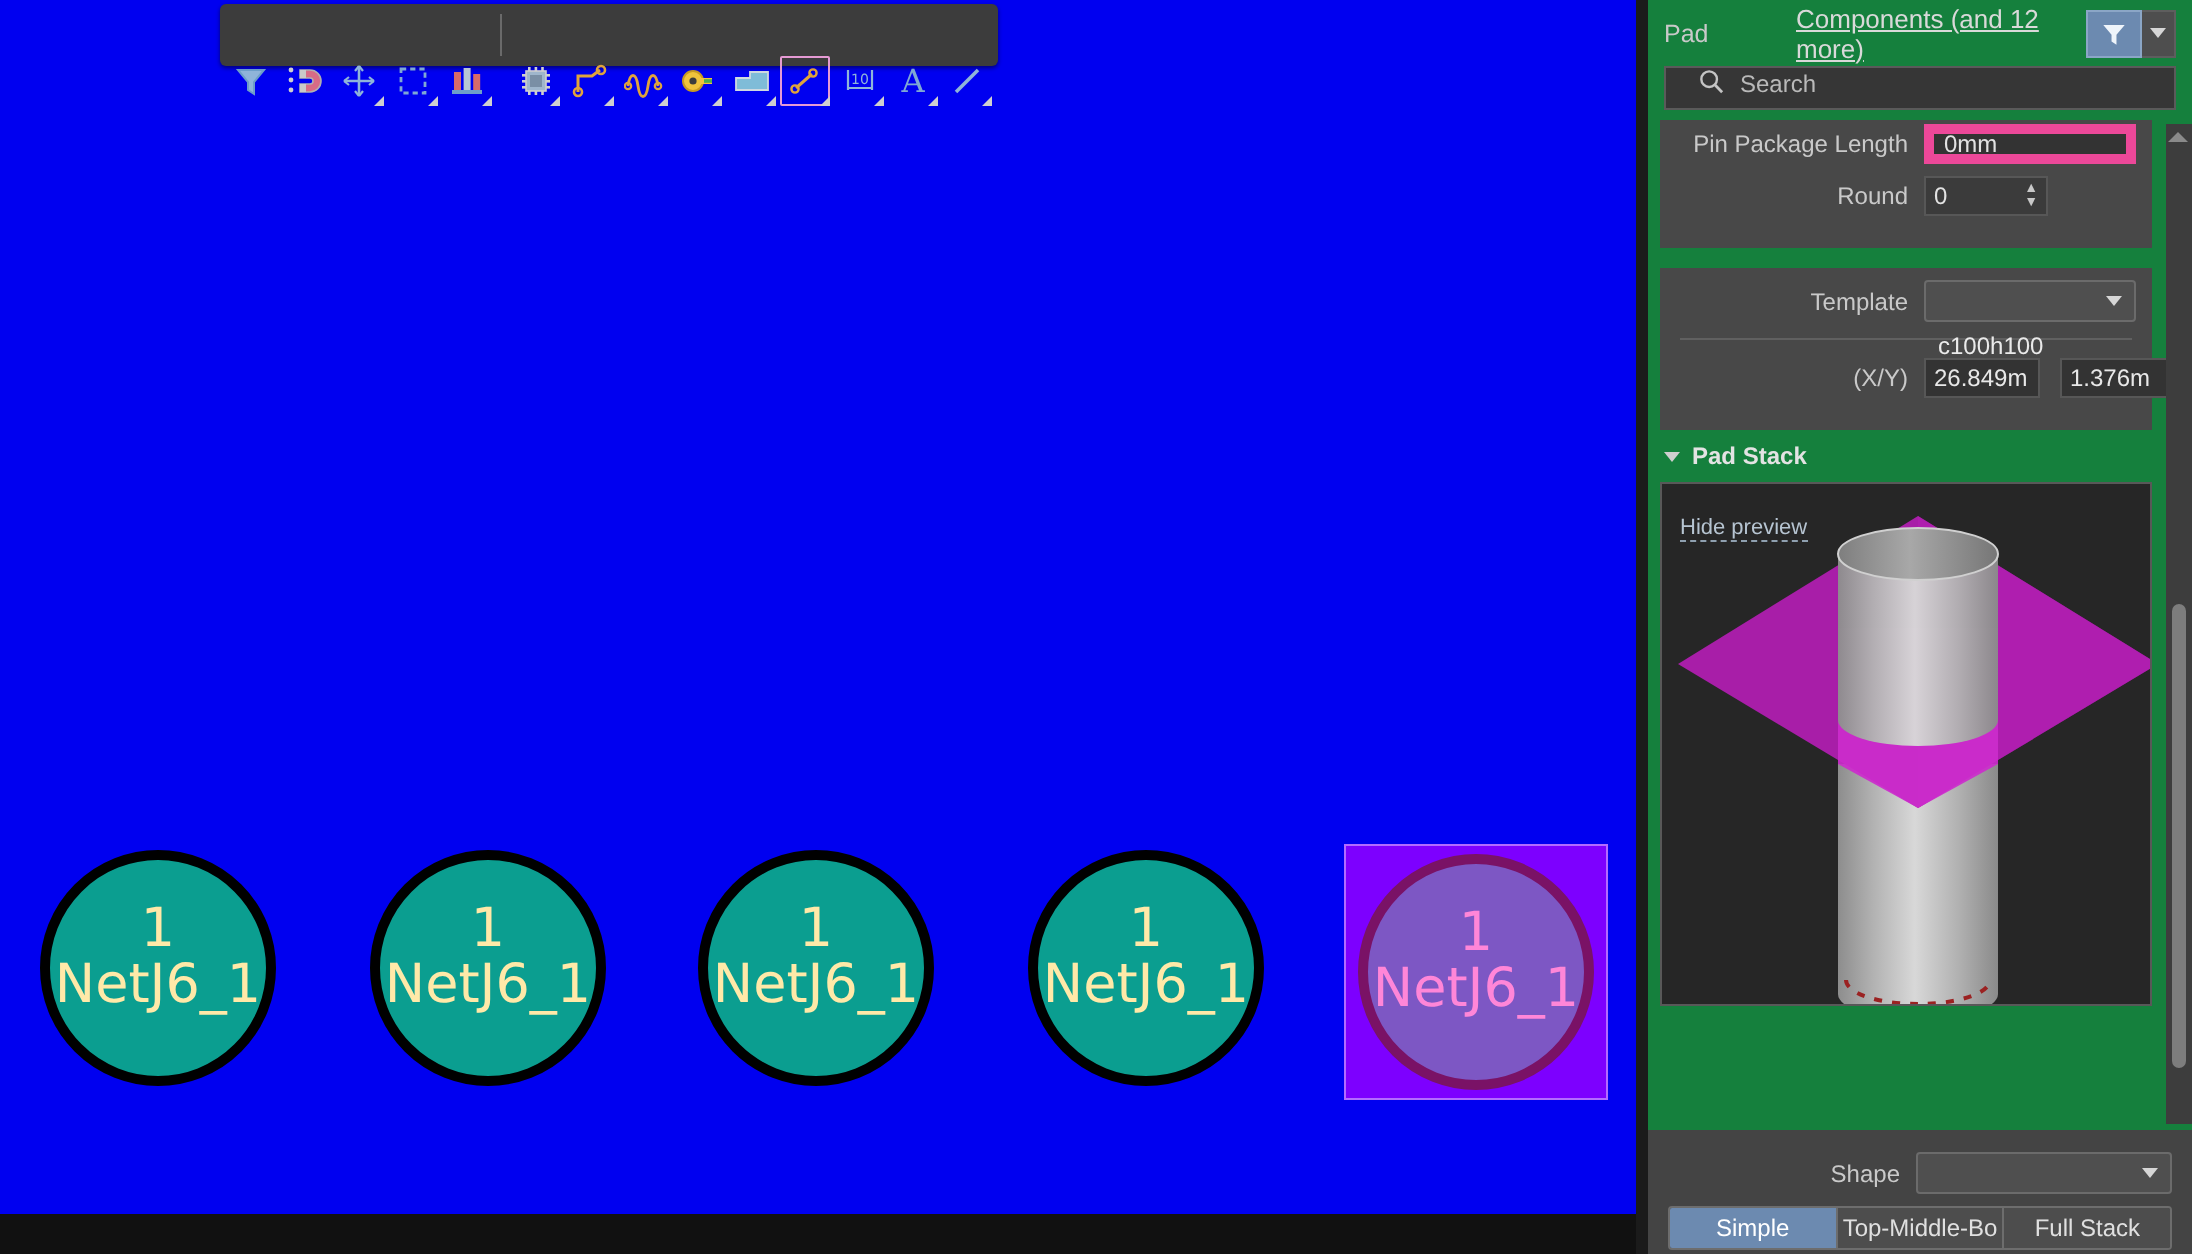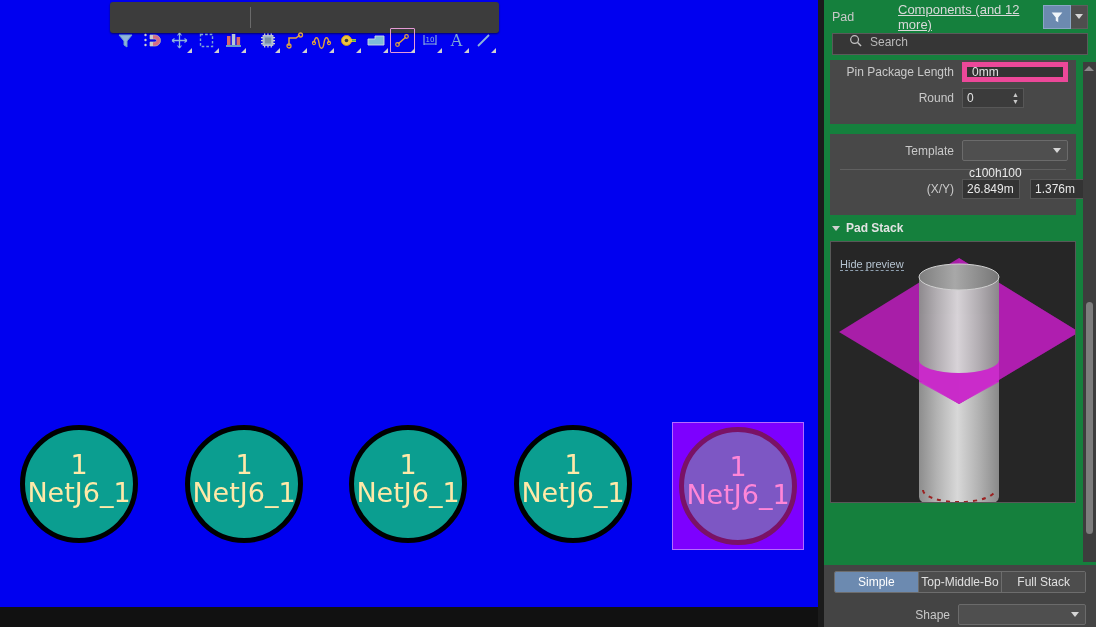"Simple" div { order: before "Shape" -> after "Shape" }
